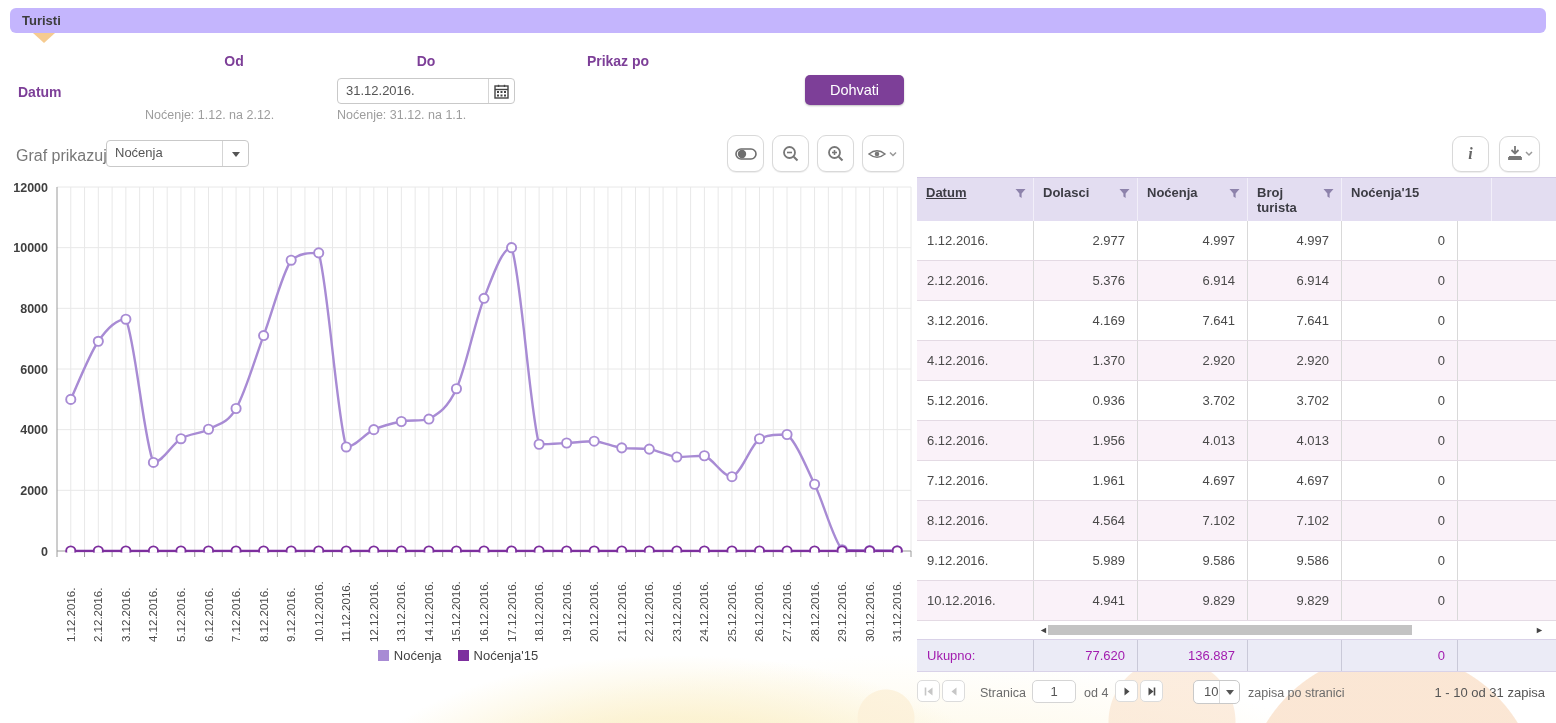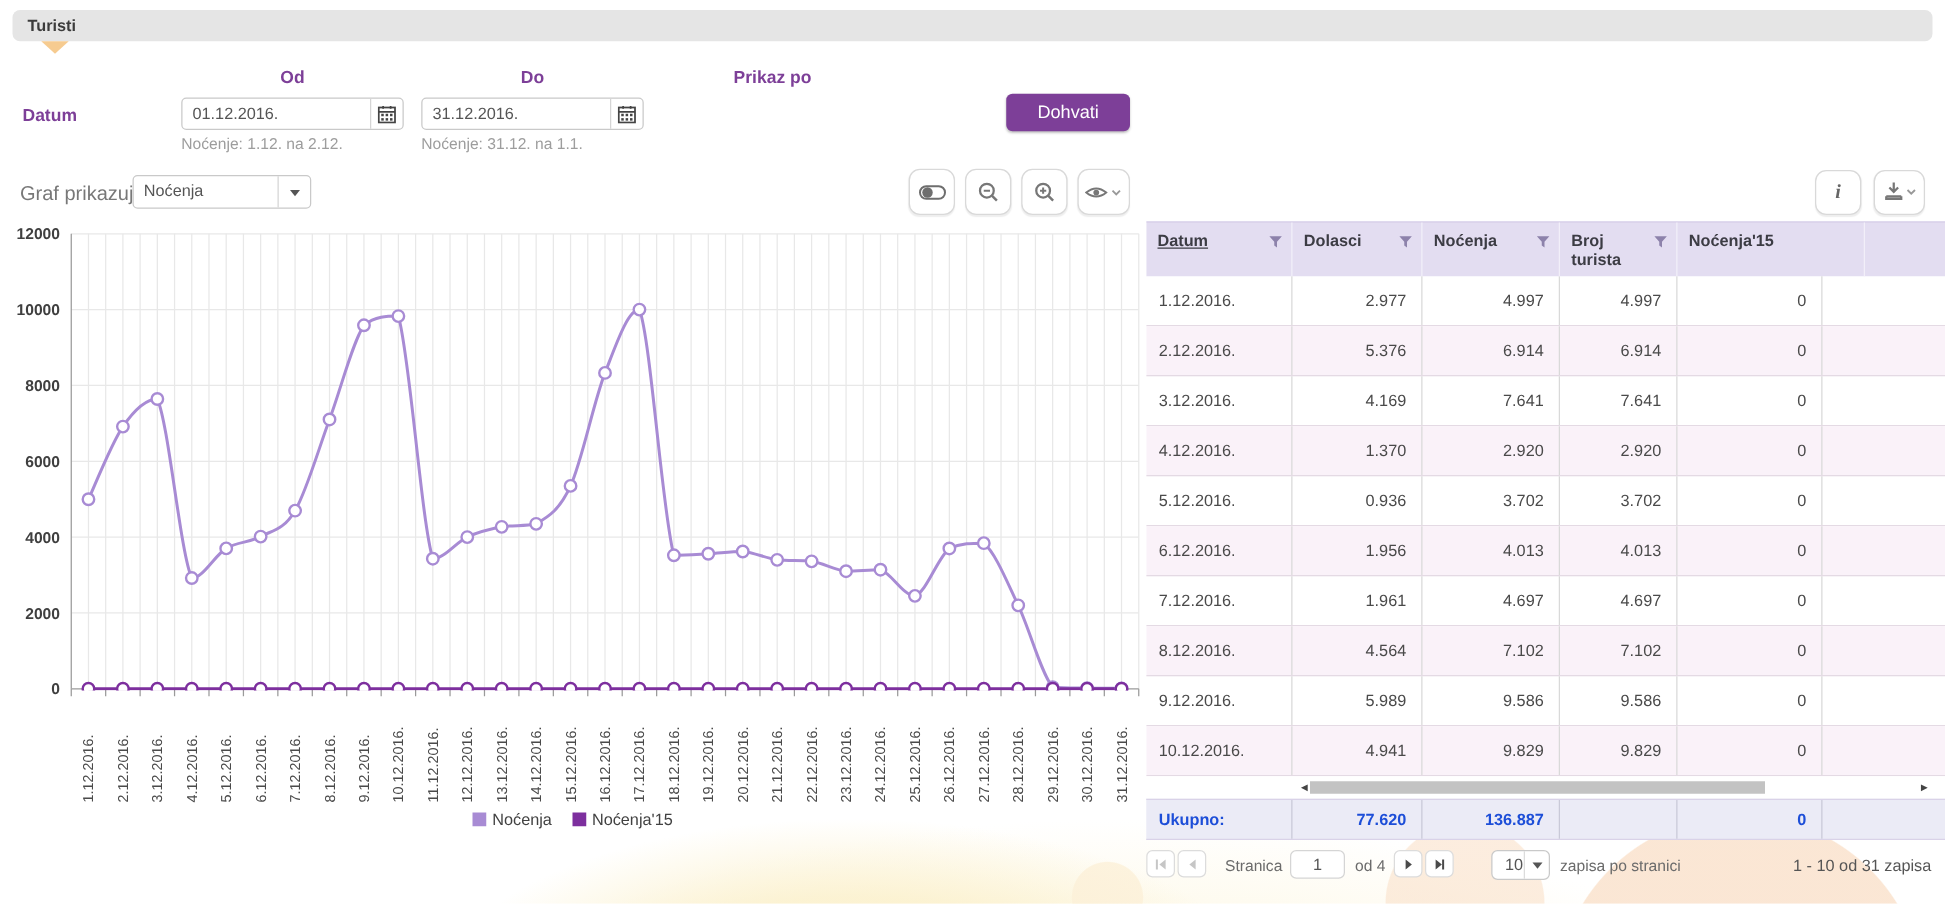"Turisti" .topbar { background: #e5e5e5 -> #c4b5fd }
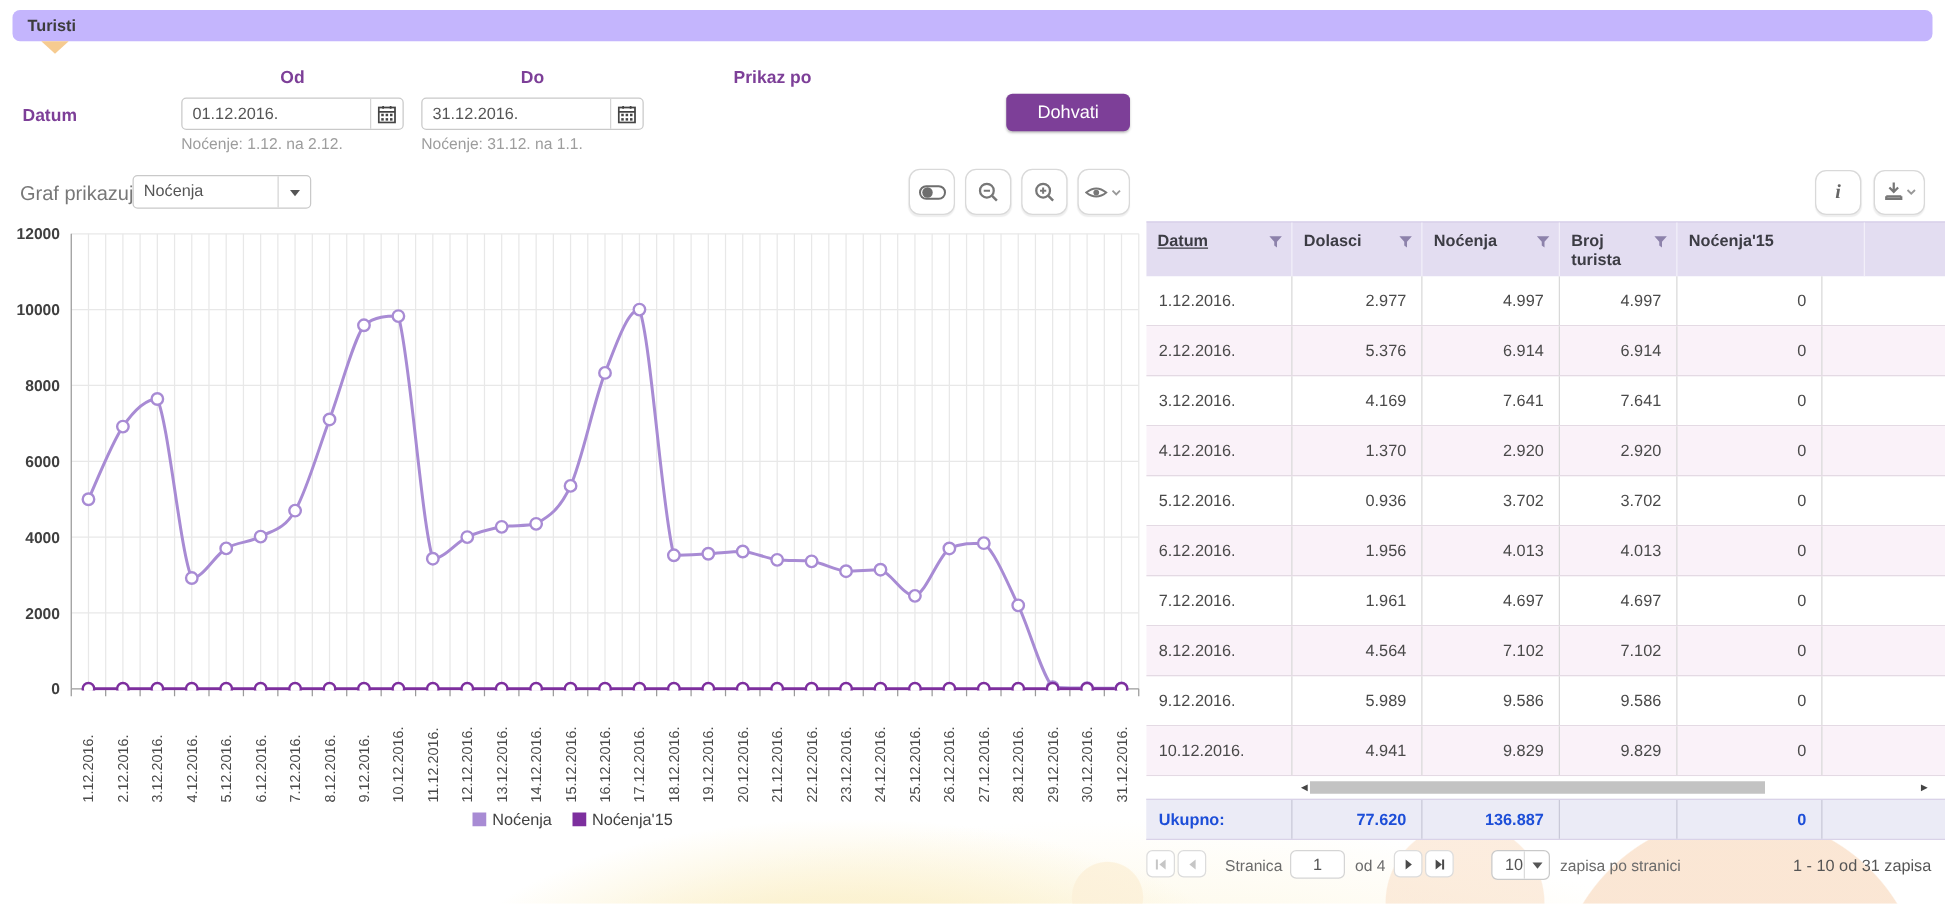"01.12.2016." div.databox { html: <div> <span>01.12.2016.</span> <span> <svg> <rect></rect> <line></line> <line></line> <line></line> <g> <rect></rect> <rect></rect> <rect></rect> <rect></rect> <rect></rect> <rect></rect> </g> </svg> </span> </div> -> none }
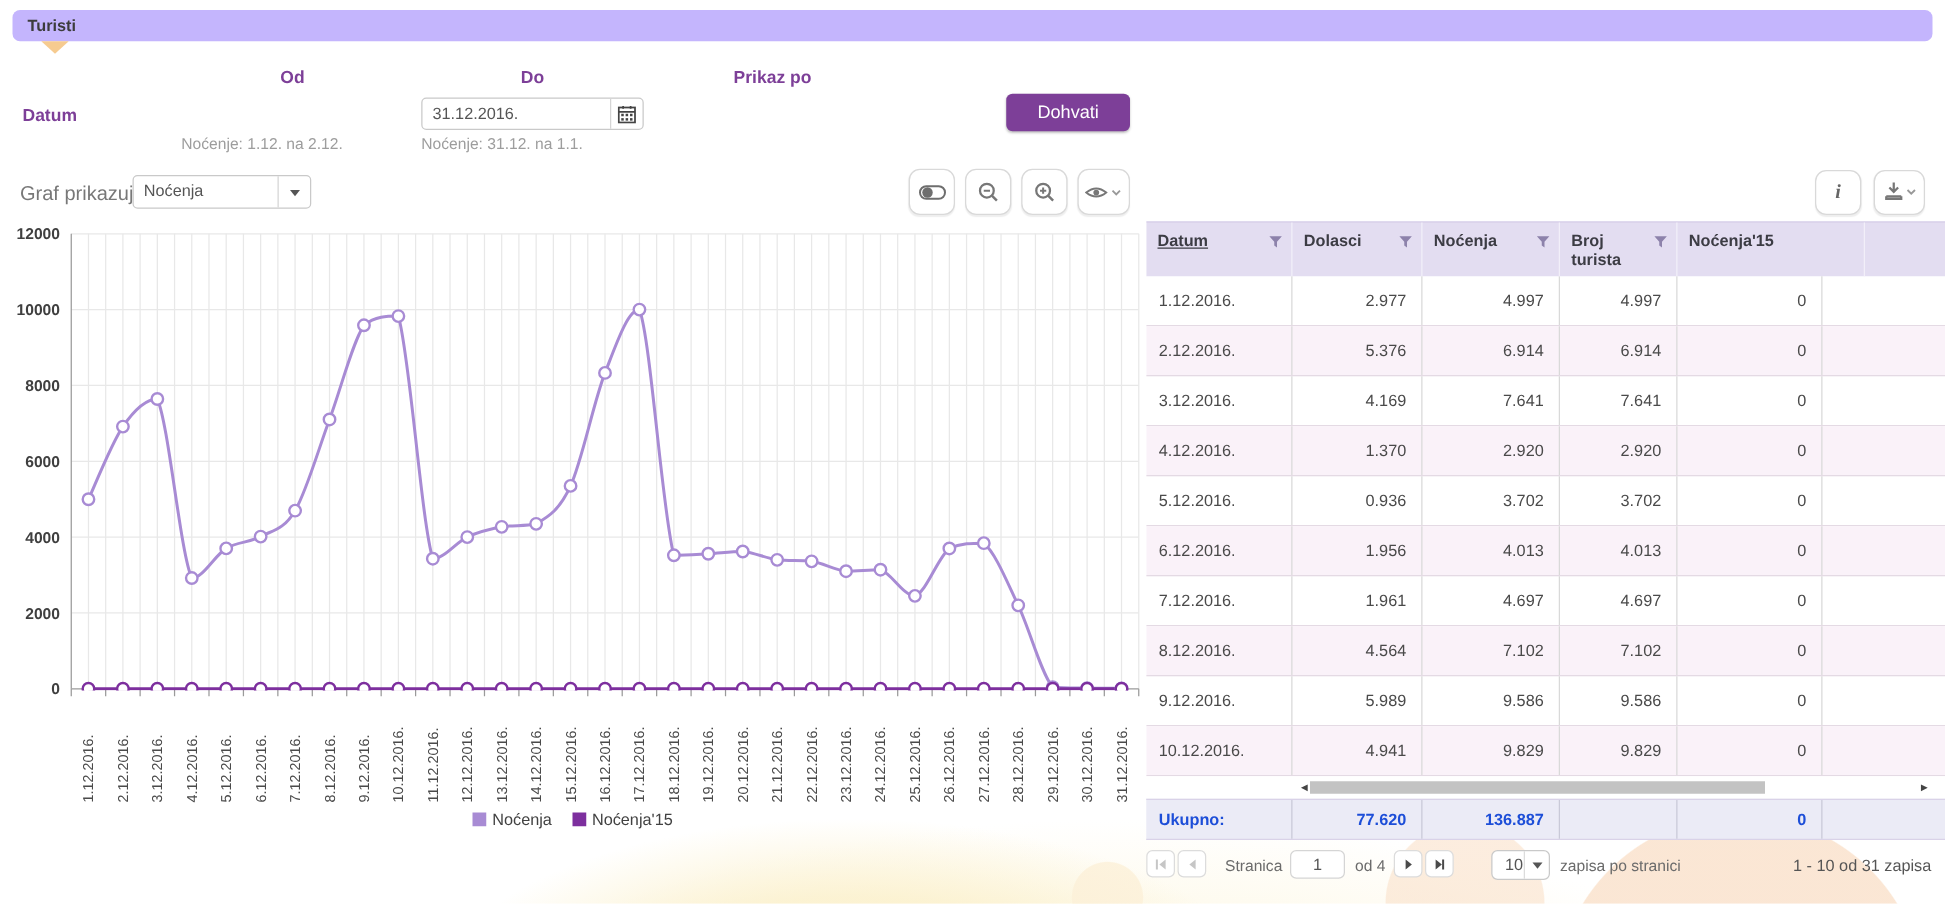"Ukupno:" .totalrow .tcell { color: #1d4ed8 -> #a21caf; font-weight: bold -> normal }
